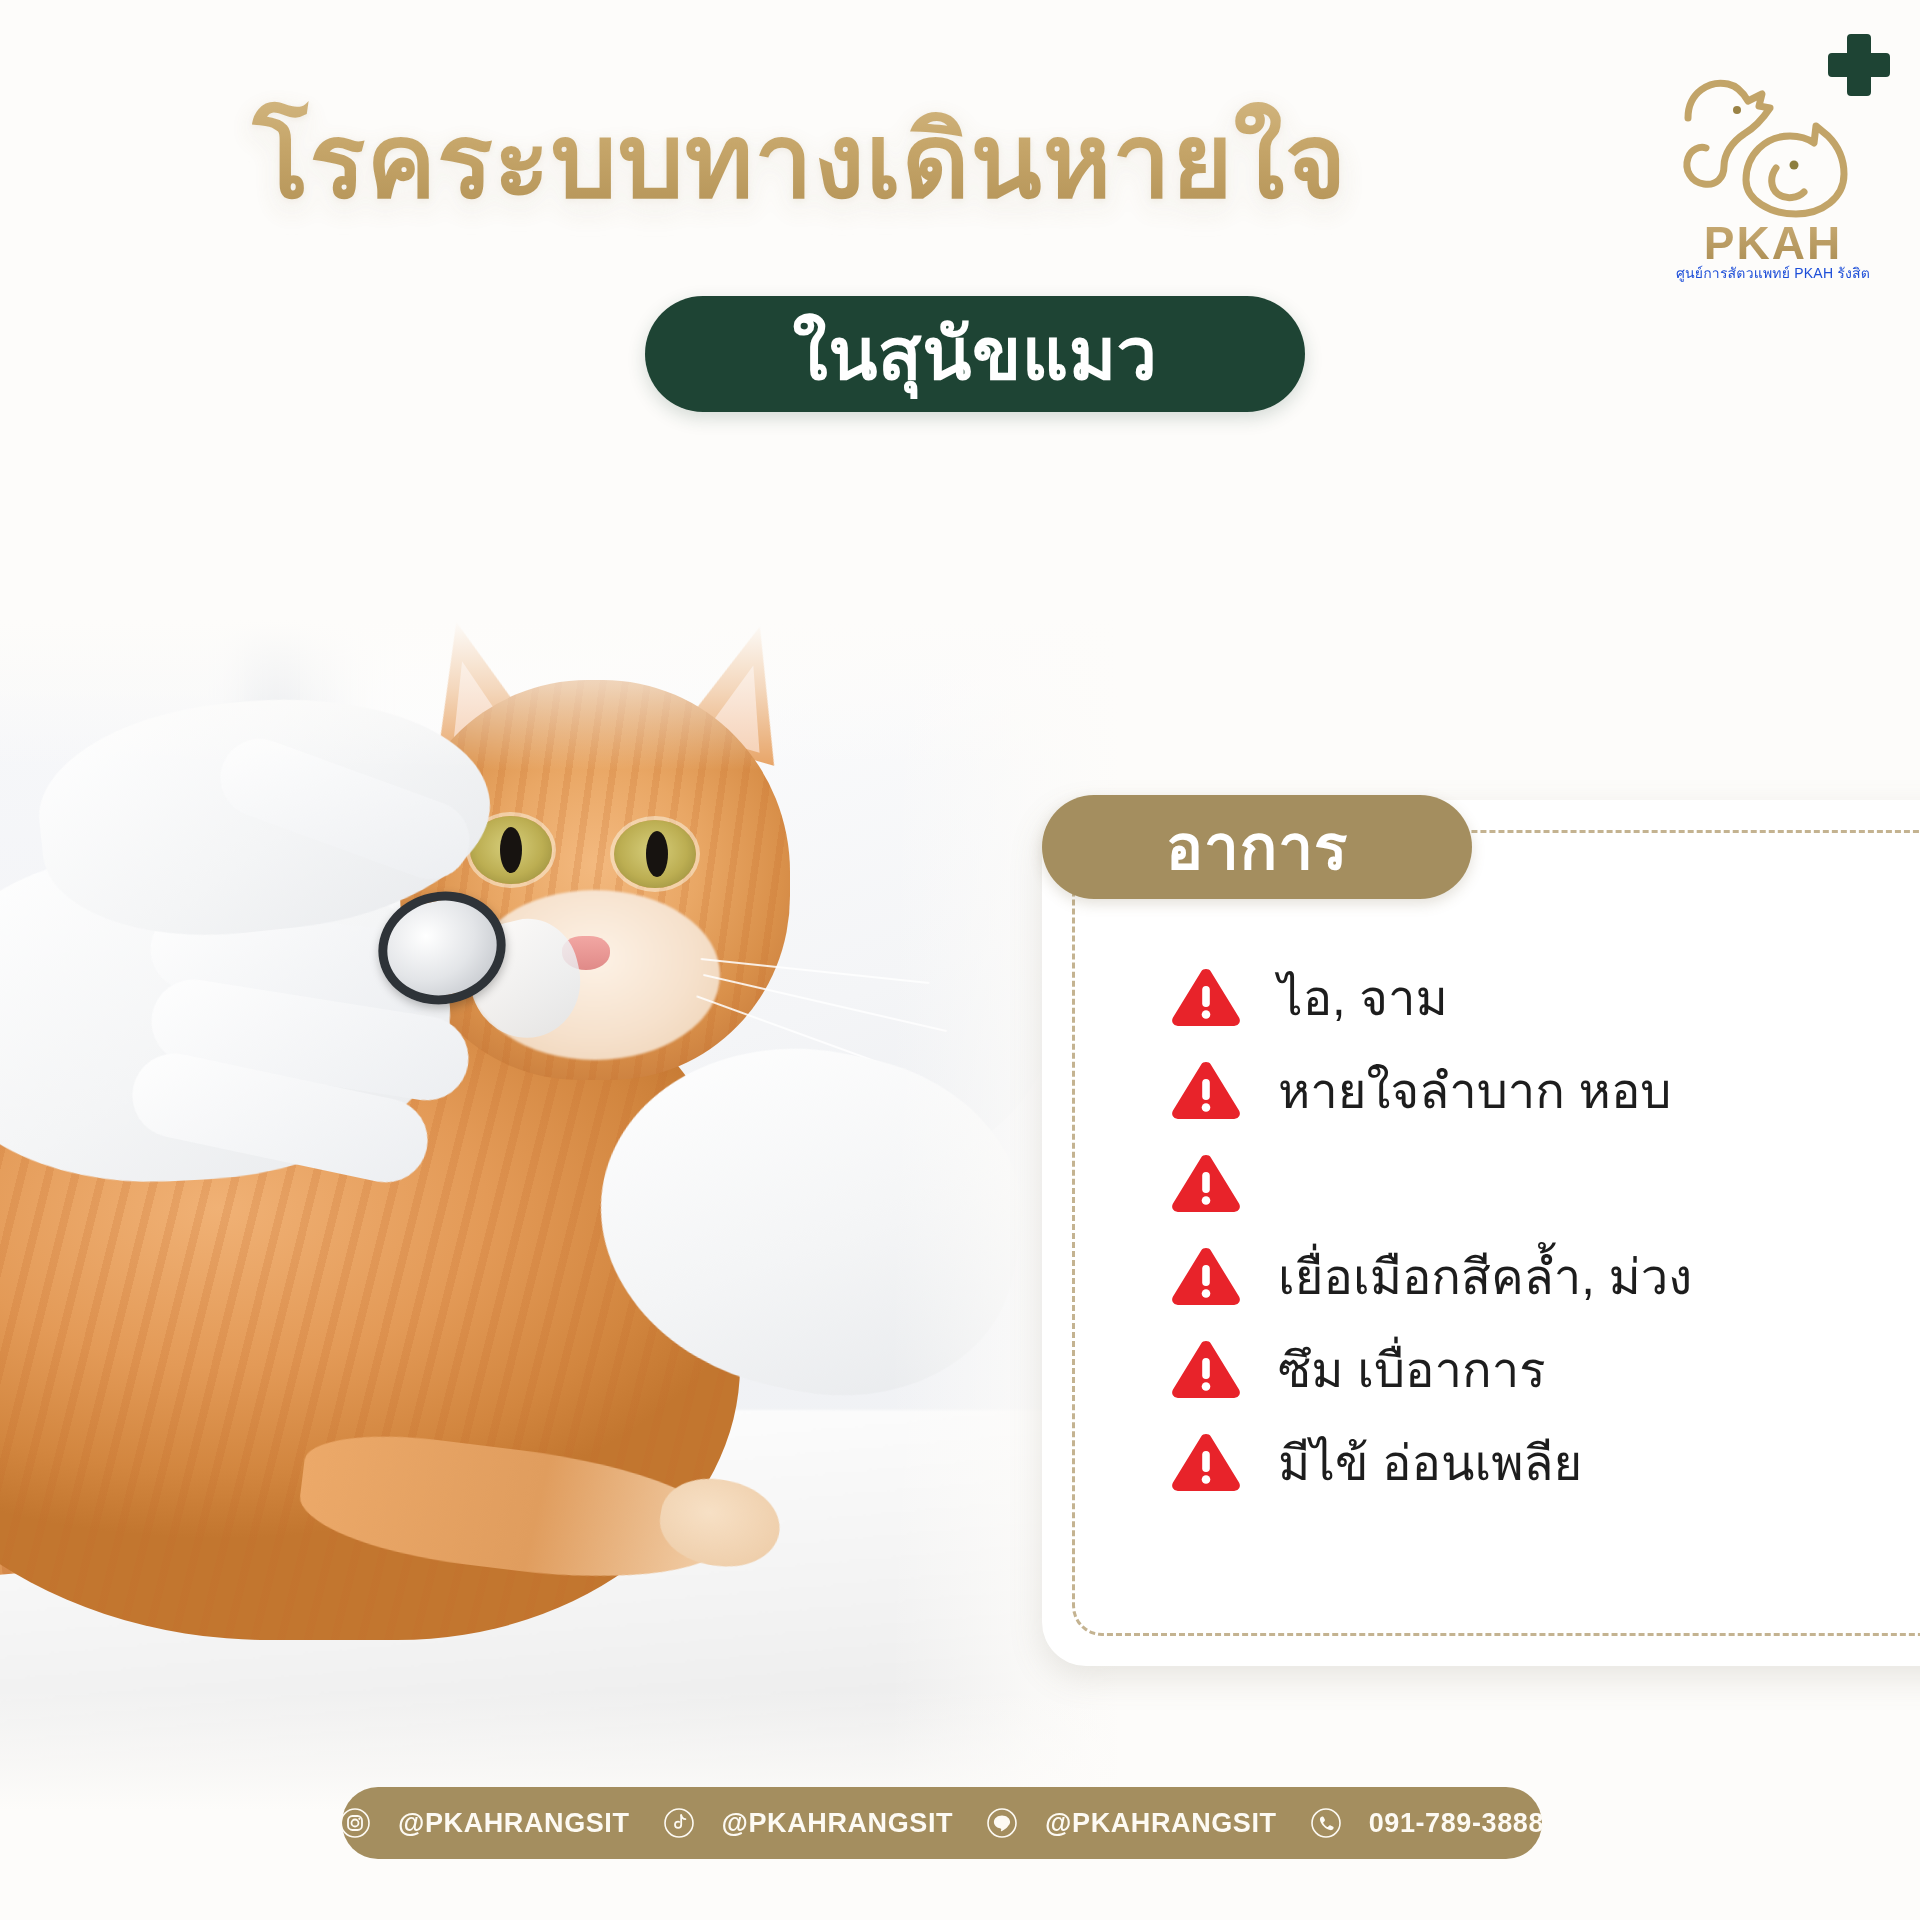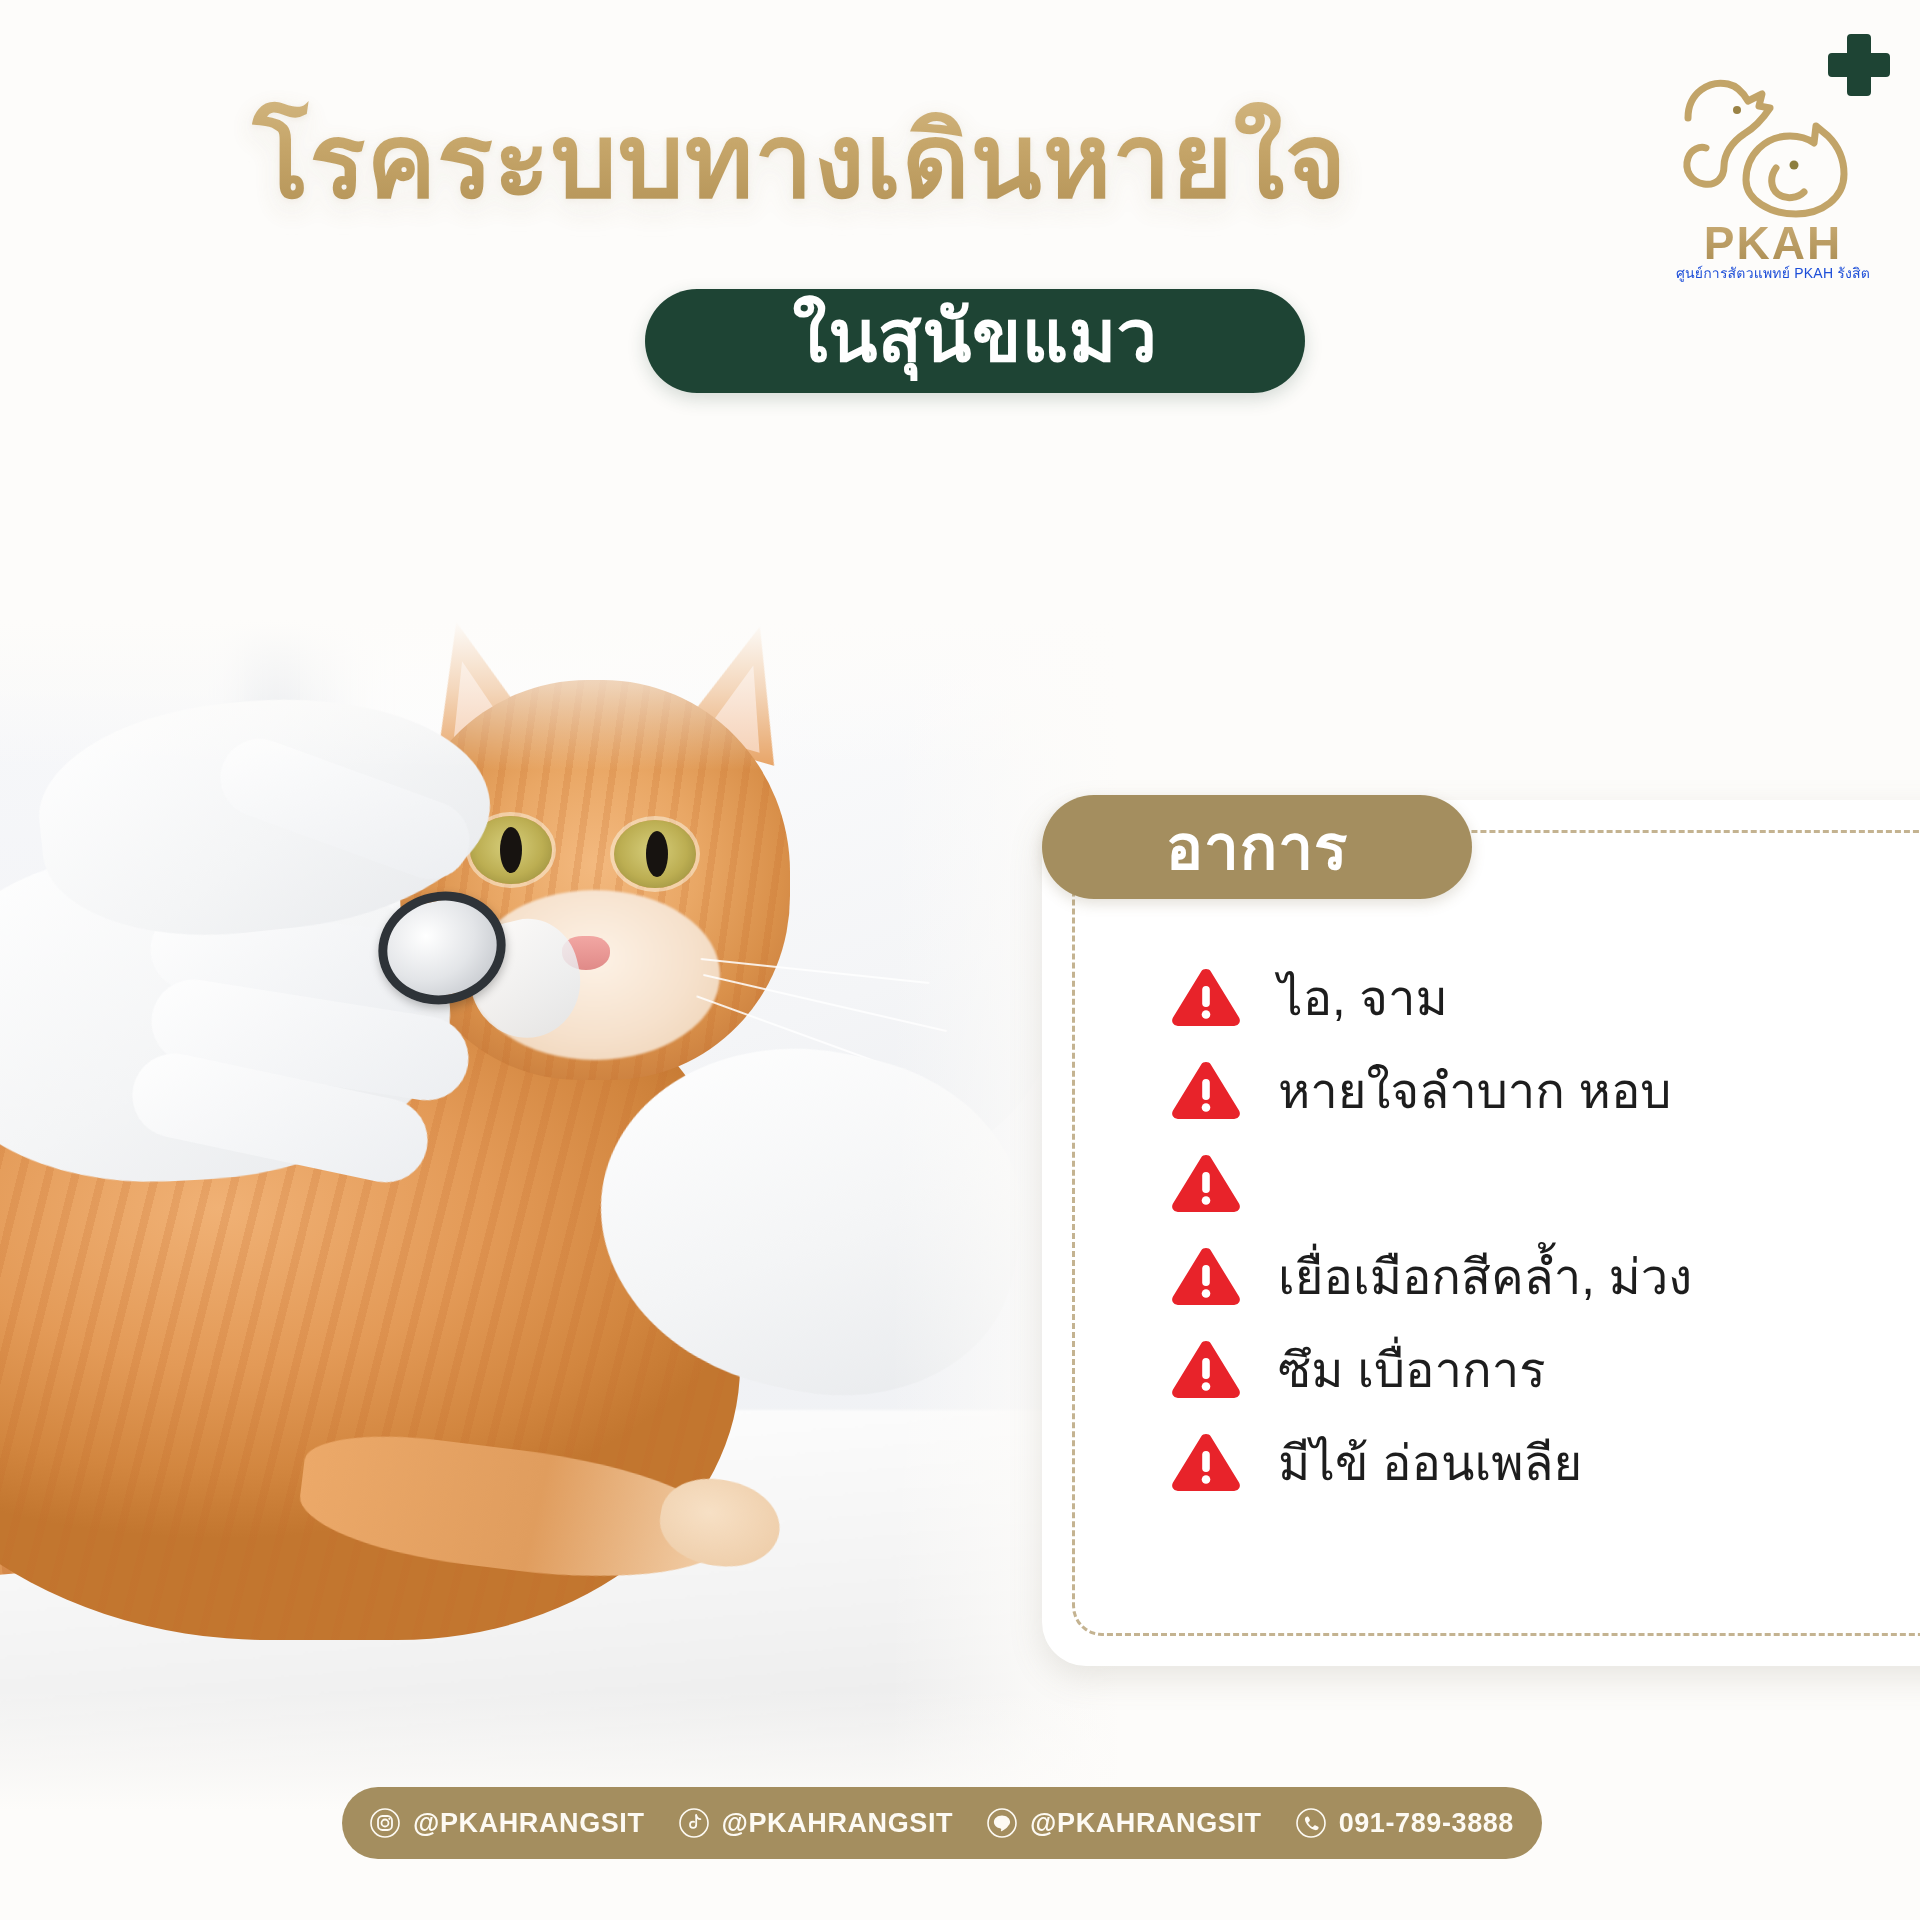"ในสุนัขแมว" .badge-pill { align-items: flex-end -> flex-start; height: 104px -> 116px; top: 289px -> 296px }
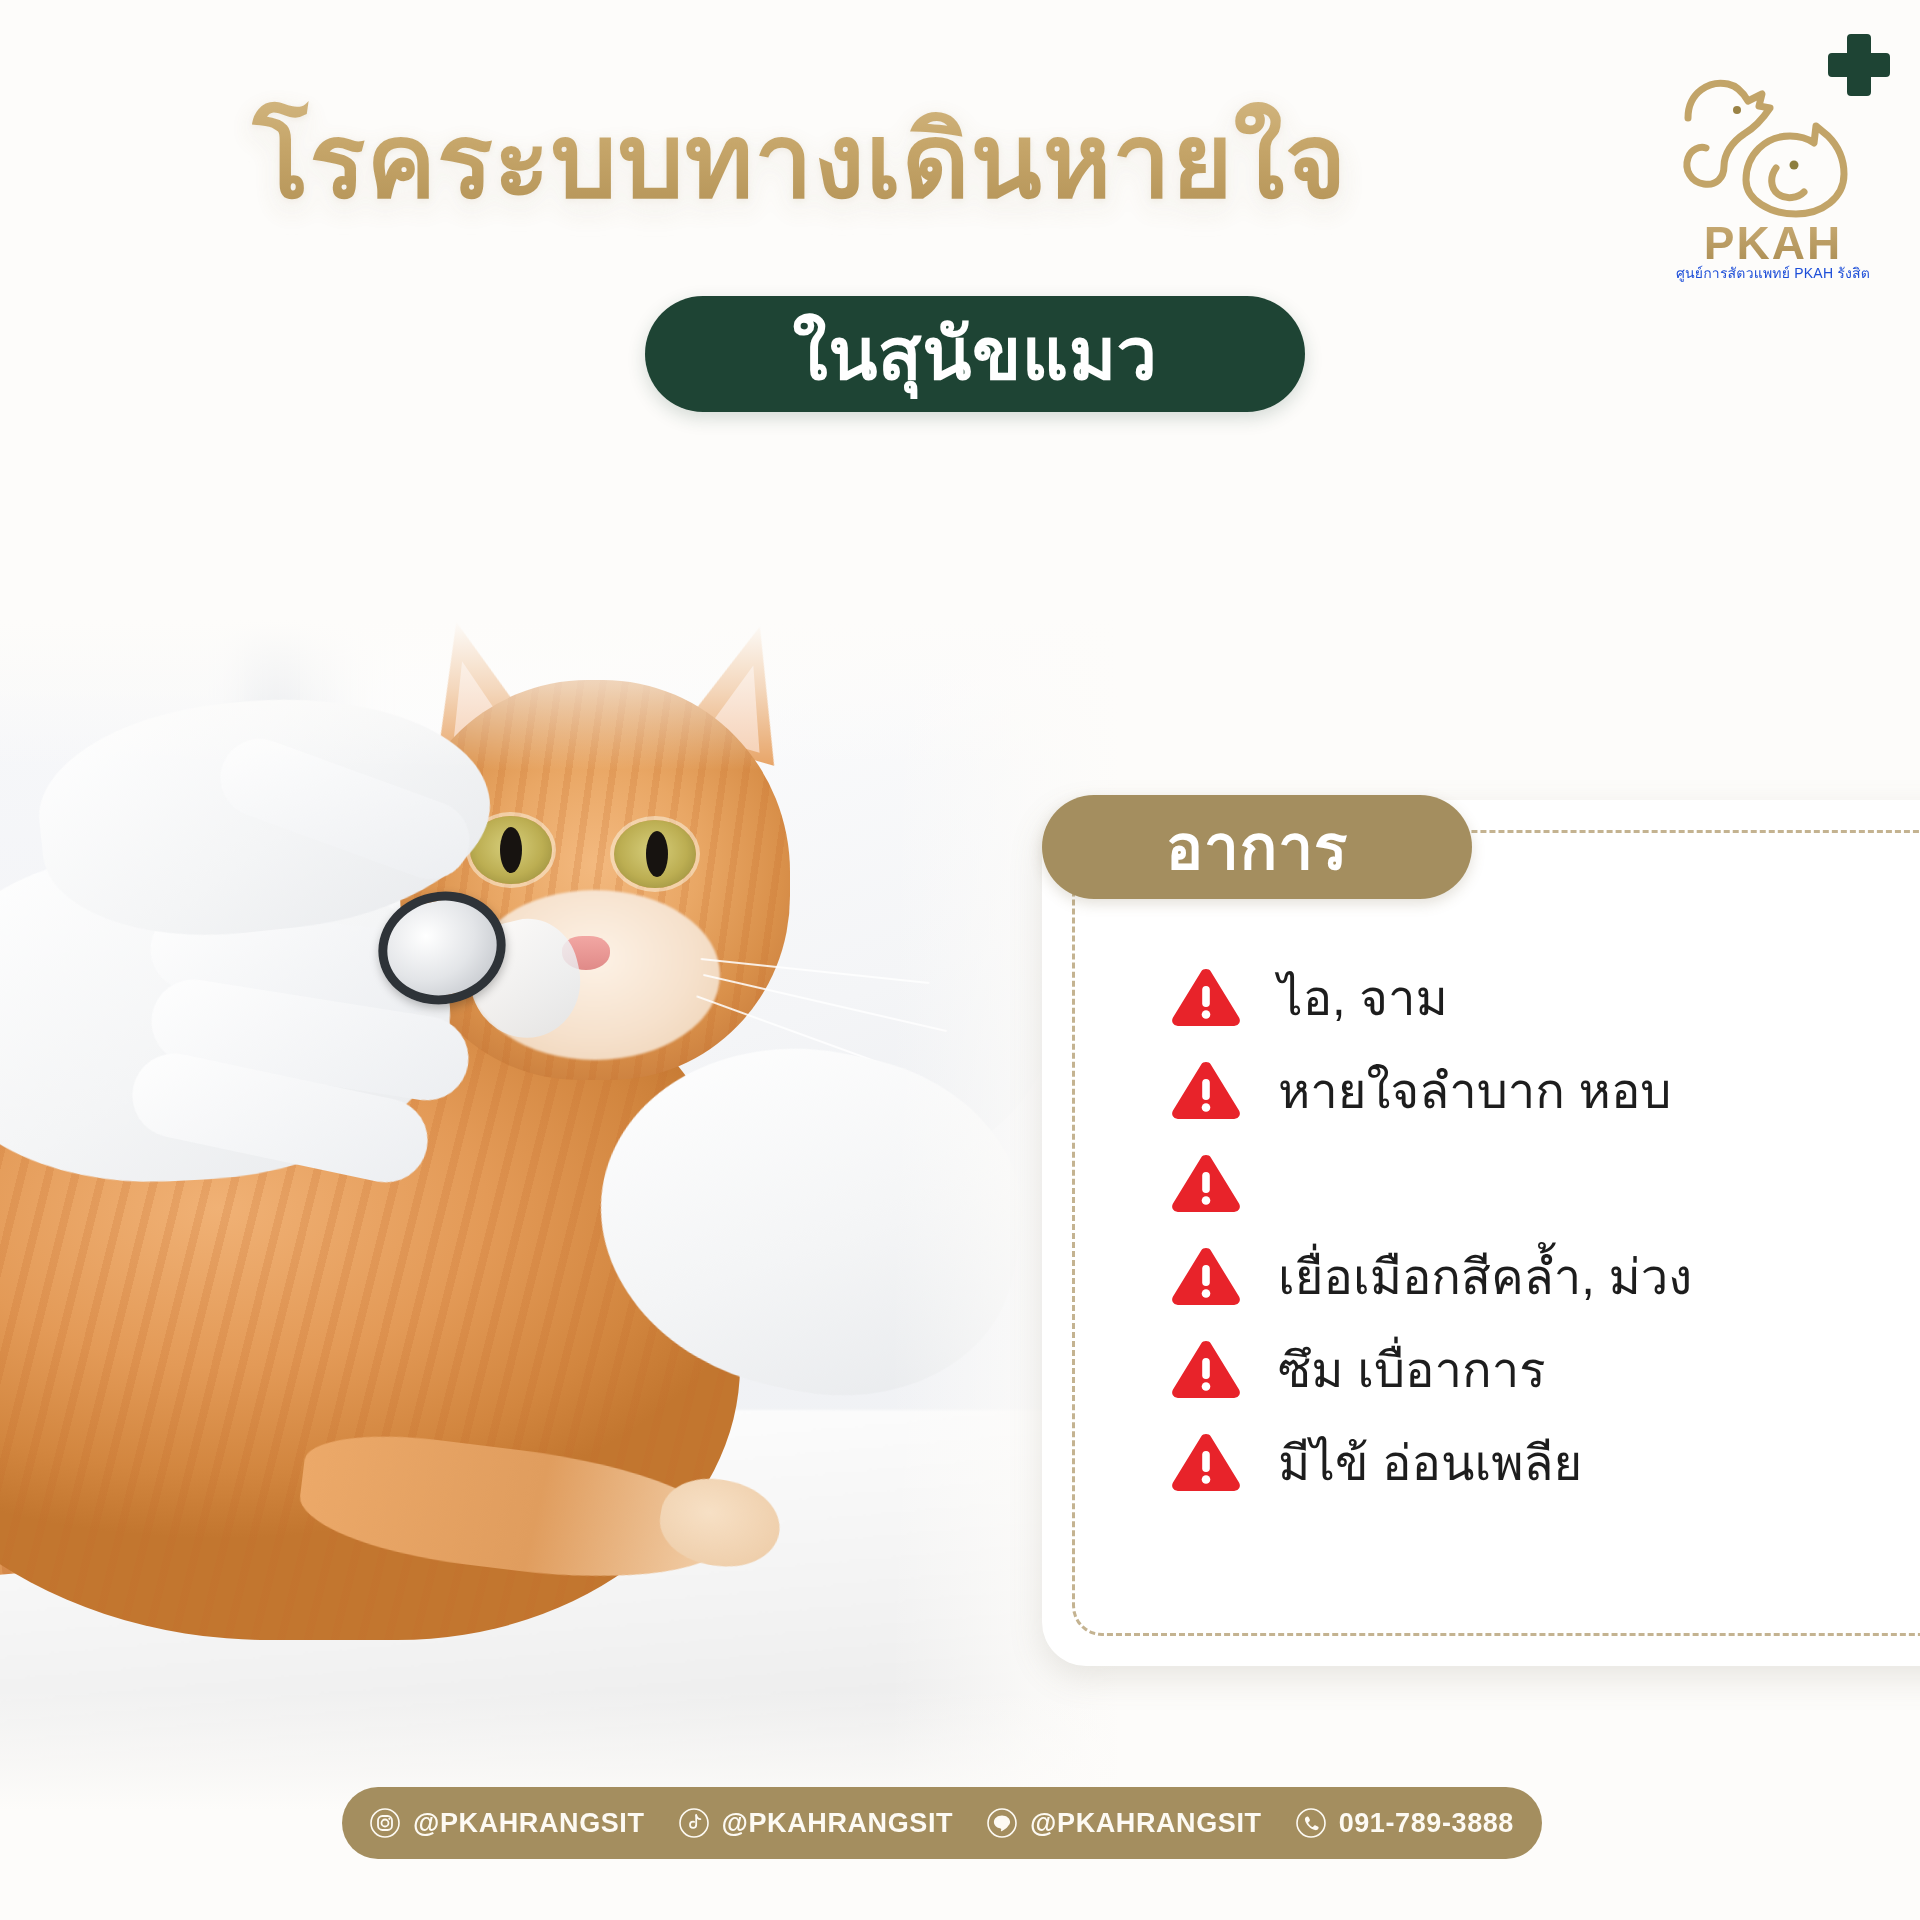"@PKAHRANGSIT" .foot-item { gap: 13px -> 28px }
